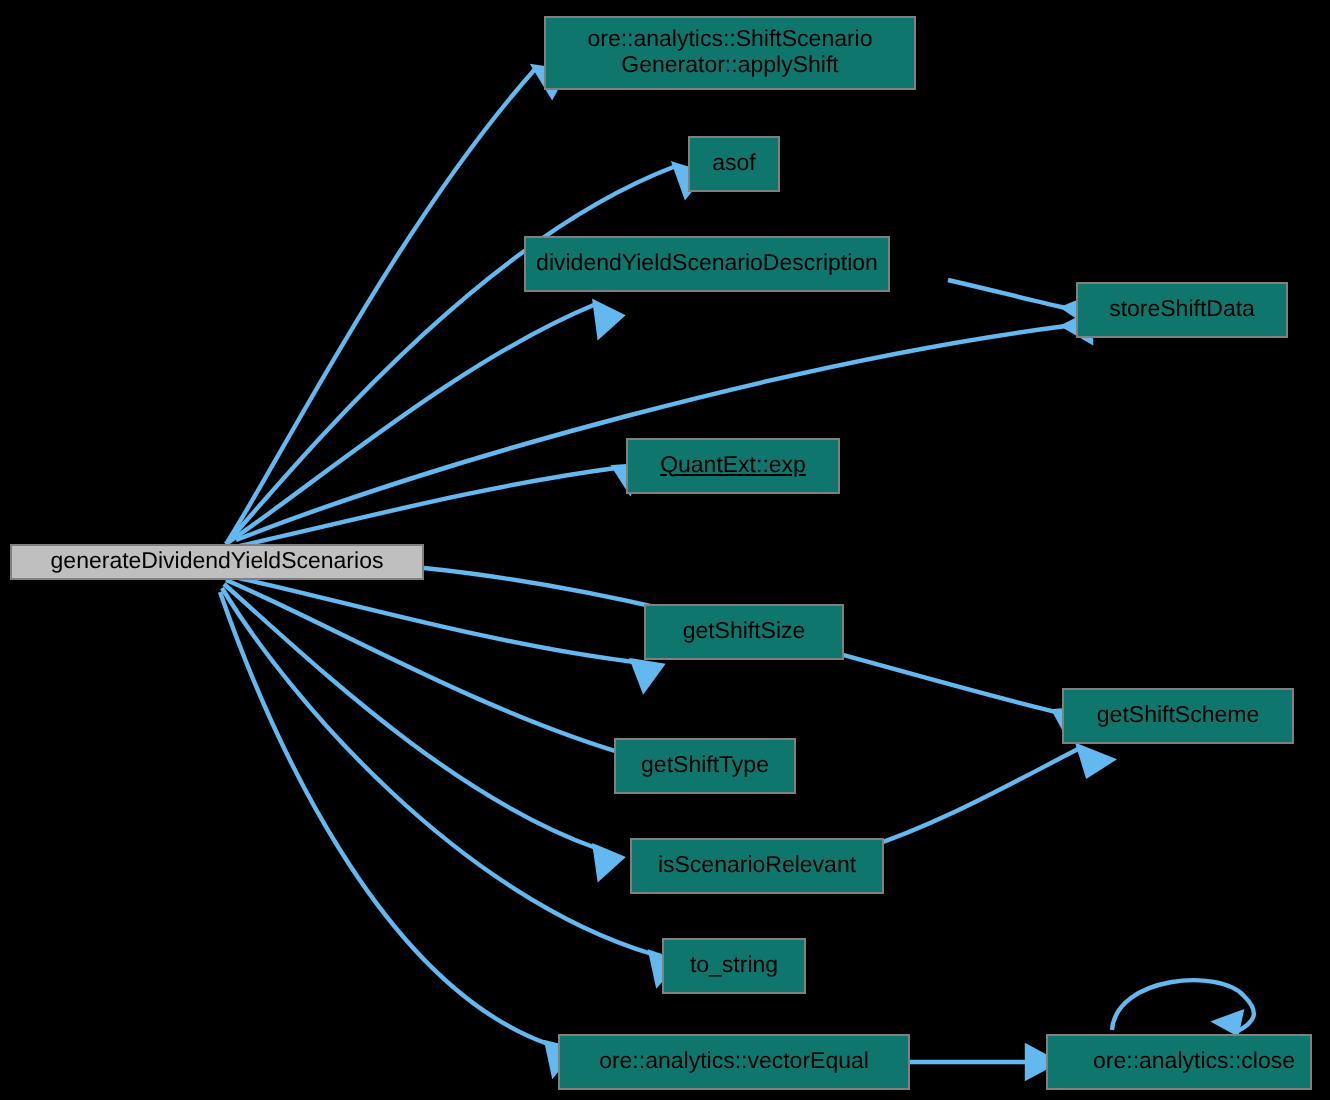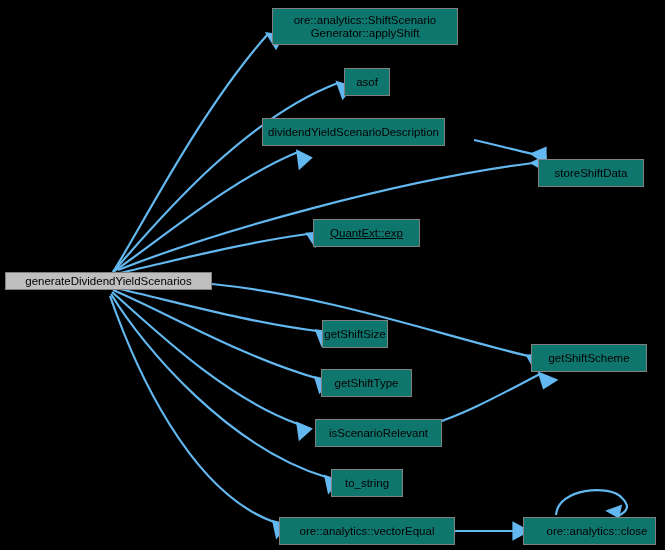"storeShiftData" div.graph-node { top: 159px -> 141px }
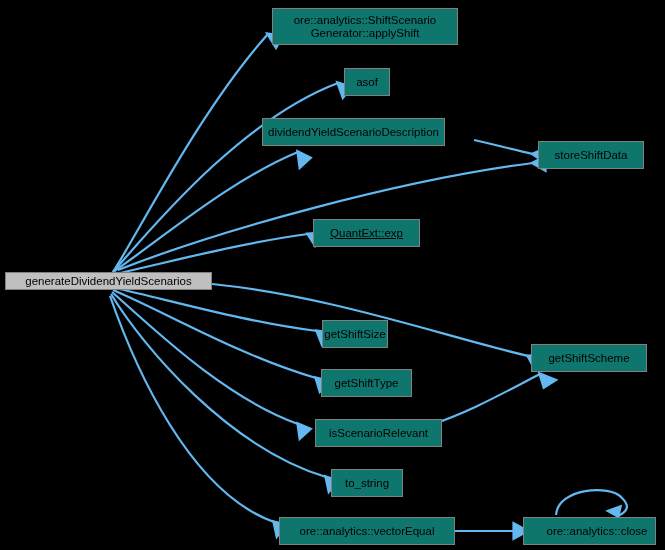"getShiftSize" div.graph-node { top: 320px -> 302px; width: 66px -> 100px }
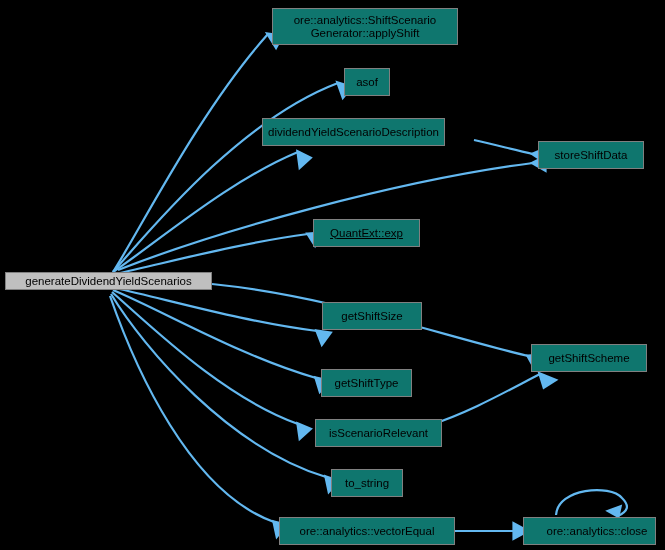"getShiftType" div.graph-node { left: 321px -> 307px }
